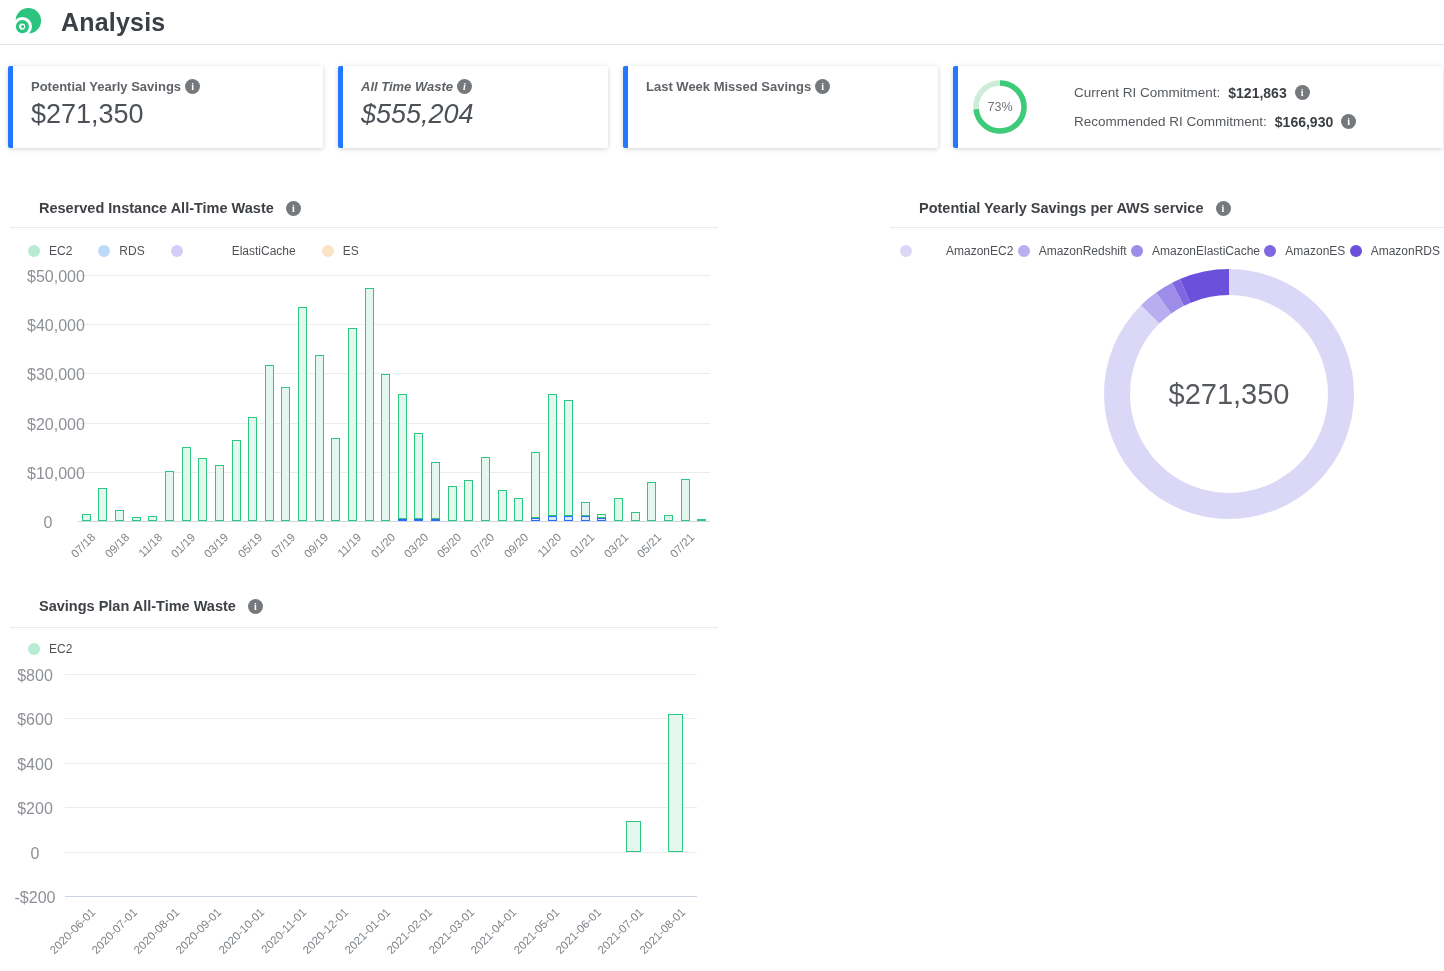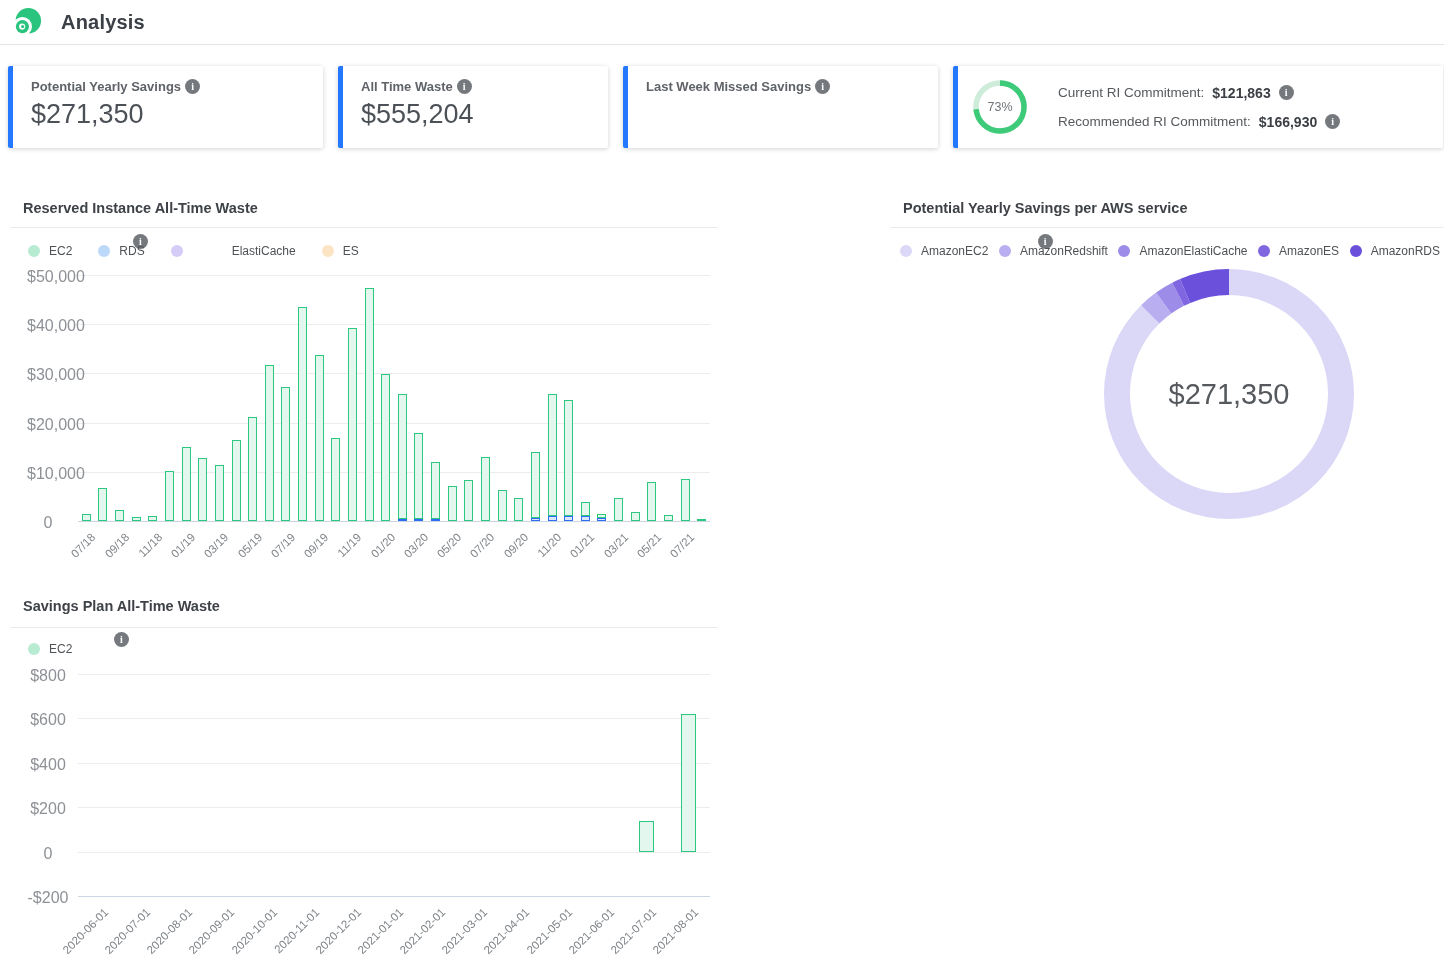"Analysis" .app-title { font-size: 20px -> 25px }
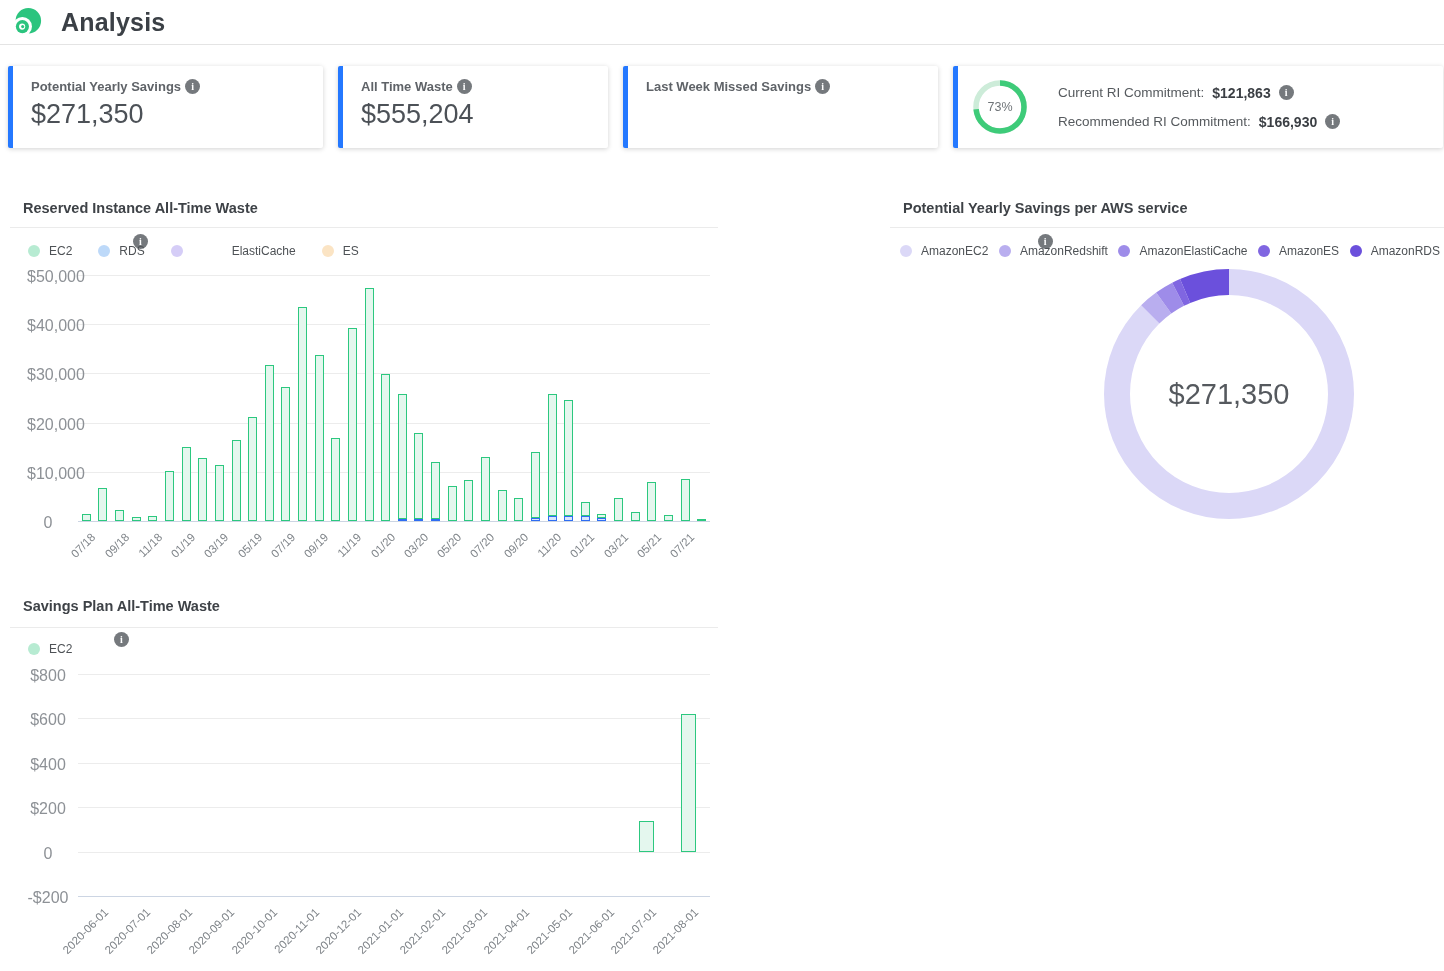"All Time Waste" .card2 { font-style: none -> italic }
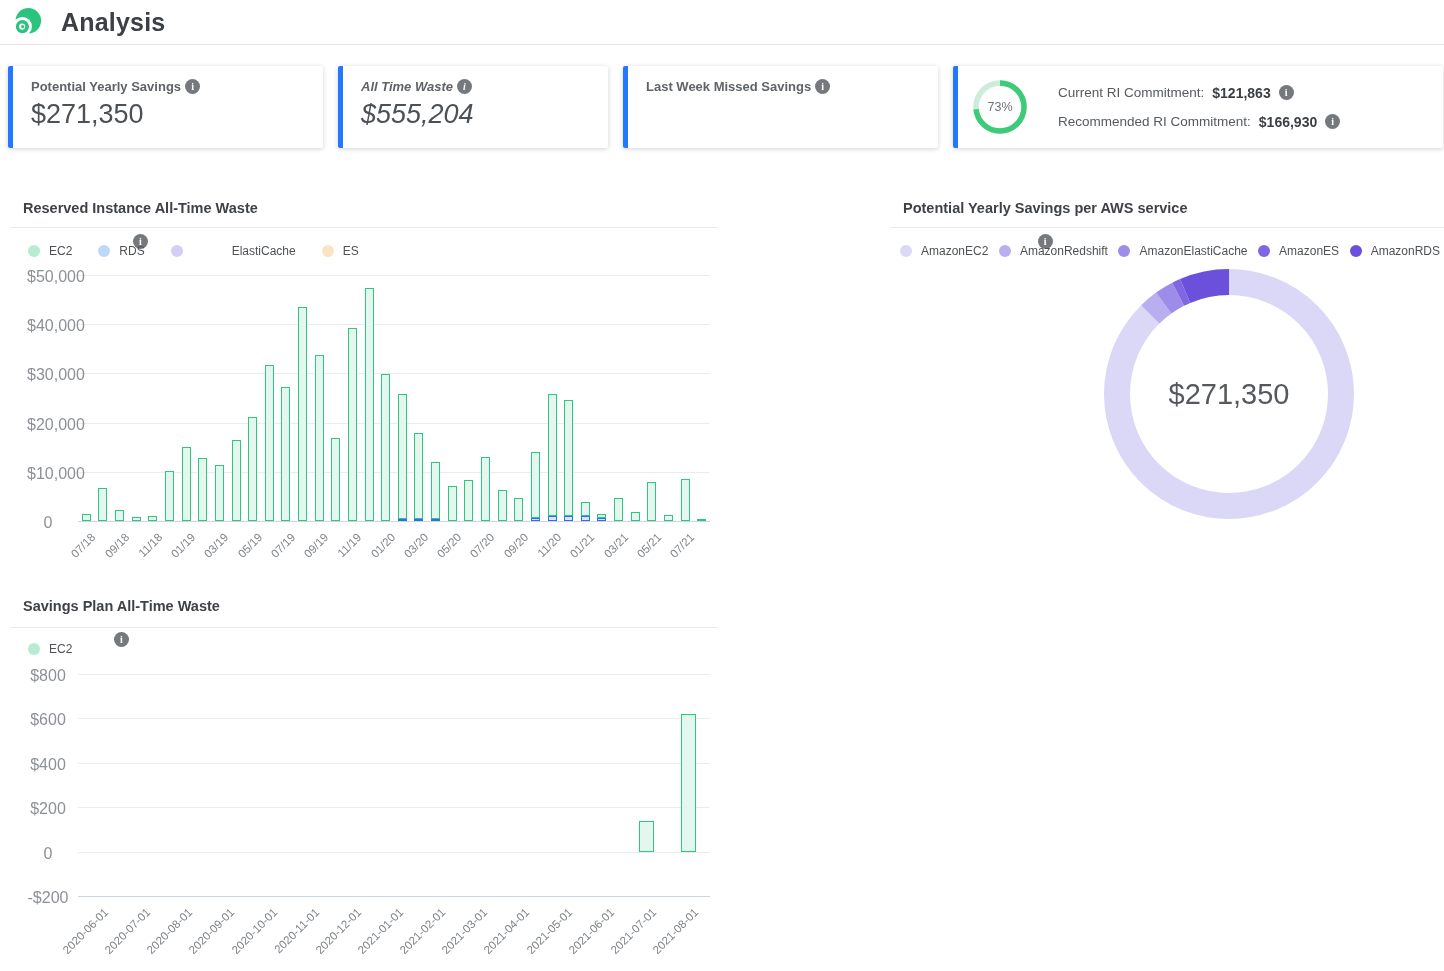"Current RI Commitment:" .ri-row { margin-left: none -> 16px }
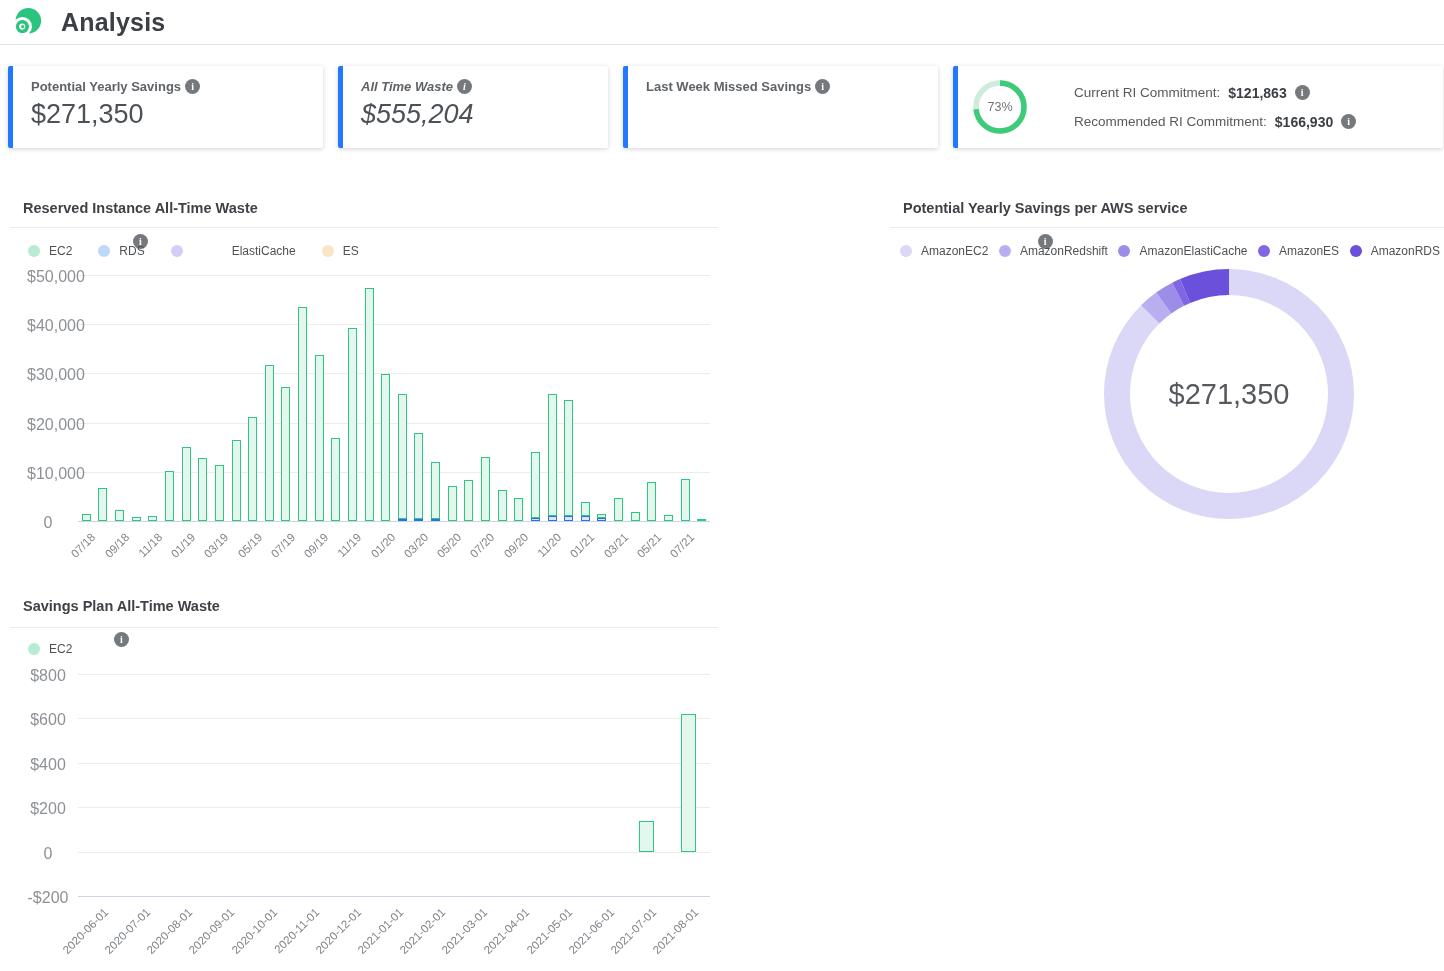"Reserved Instance All-Time Waste" .panel-title-row { flex-direction: column -> none; gap: 18px -> 12px; left: 13px -> 29px }
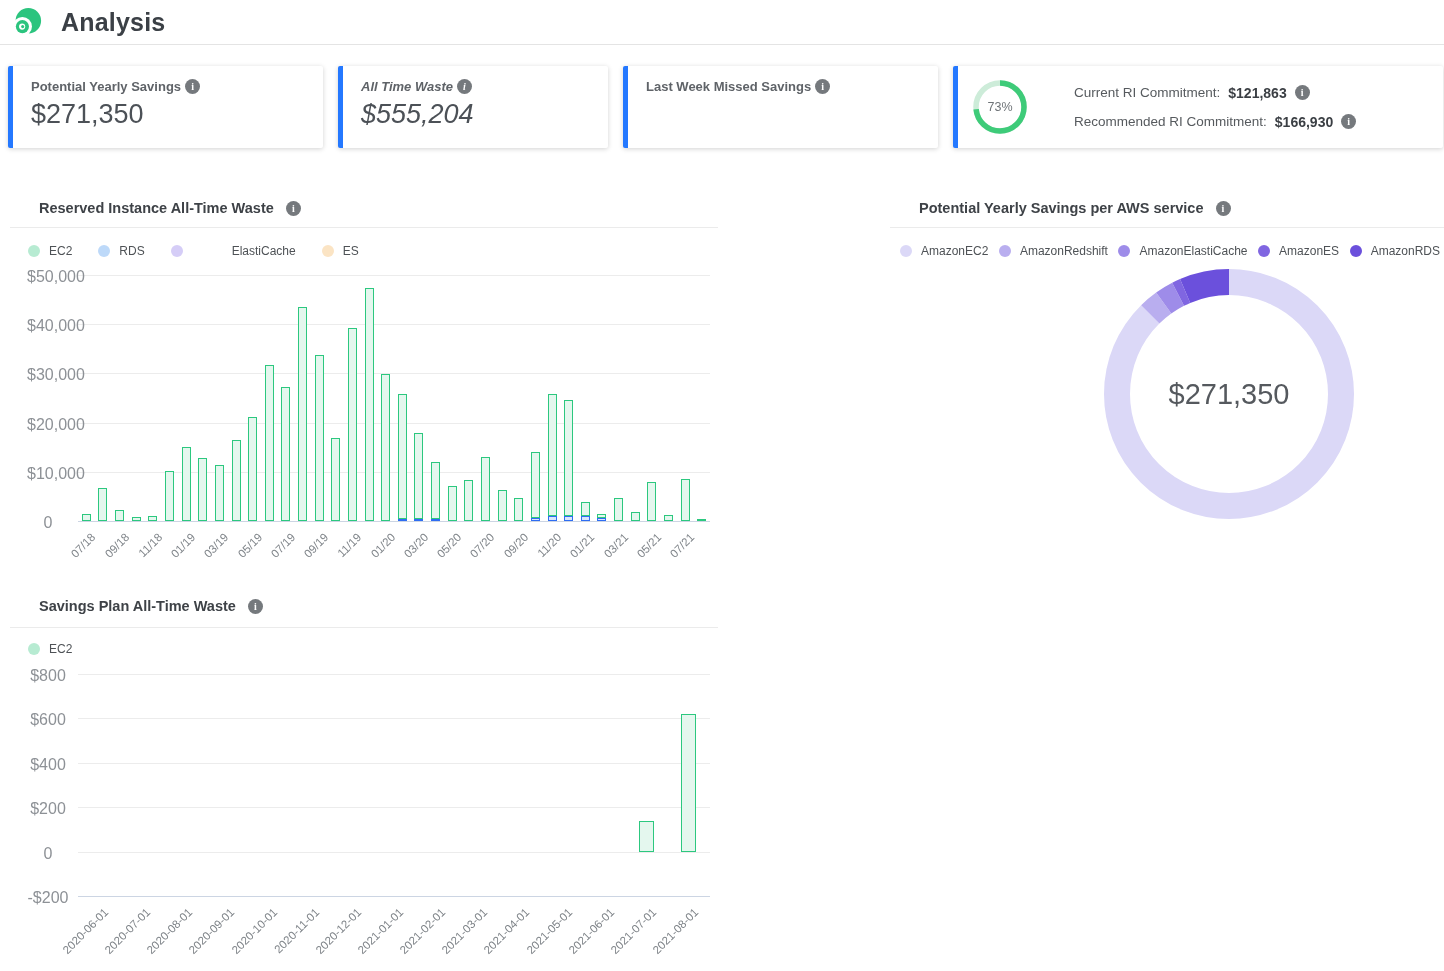"AmazonEC2" em { margin-left: none -> 25px }
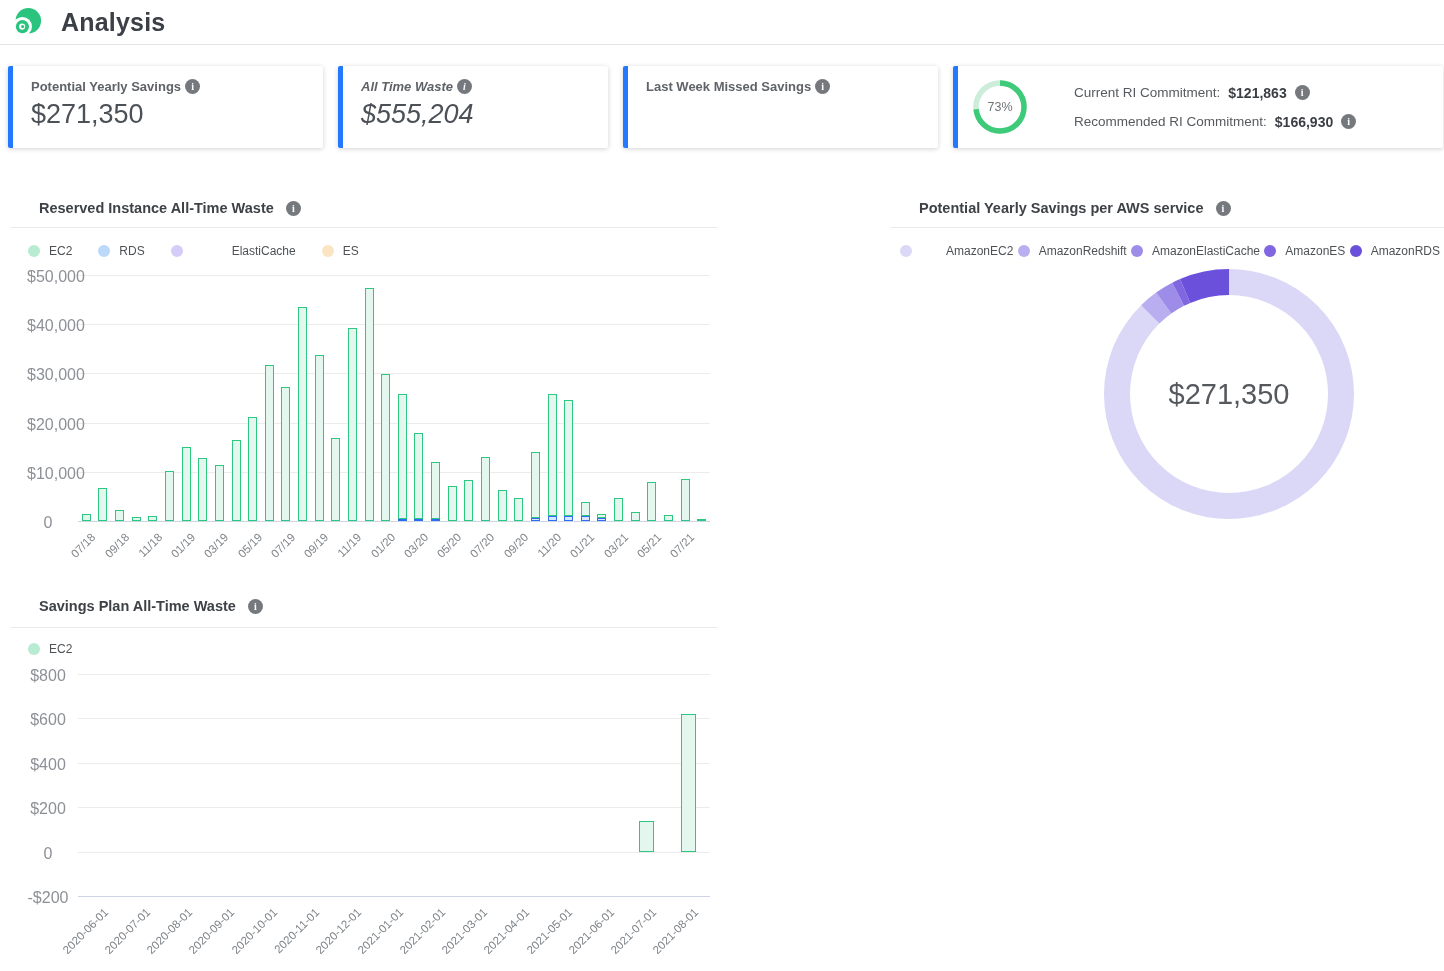"$800" div.barchart { left: 68px -> 55px }
